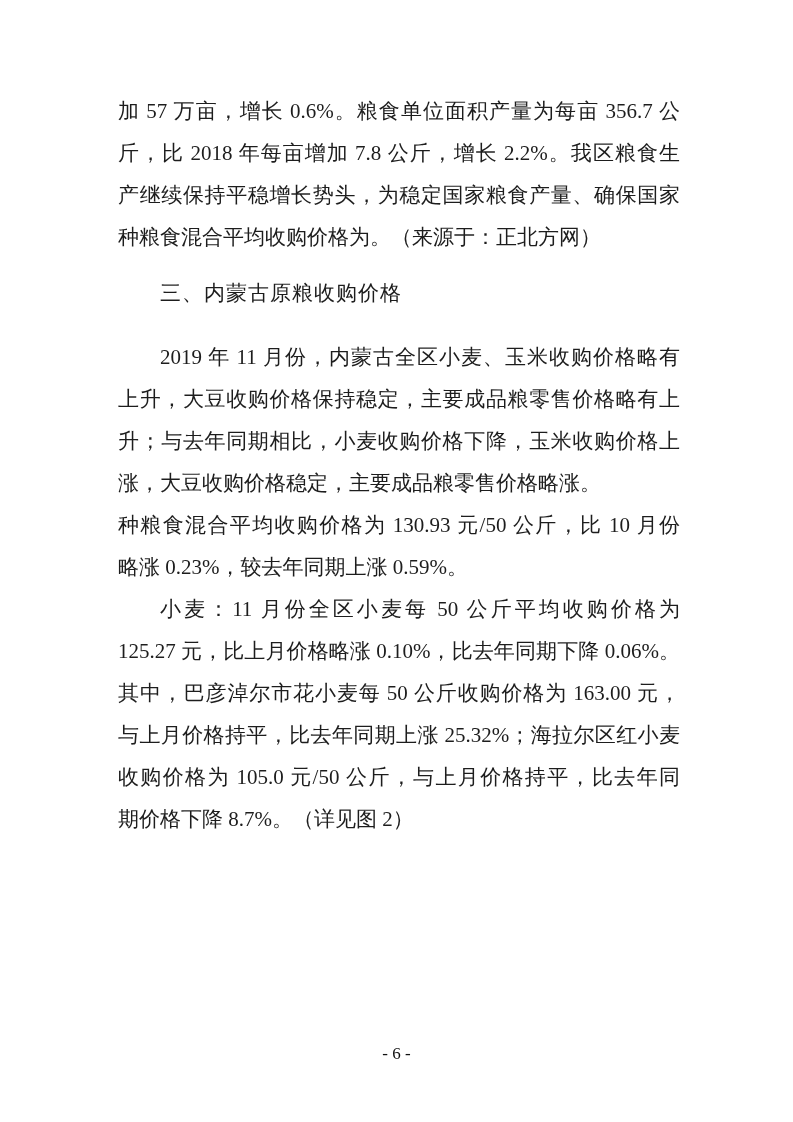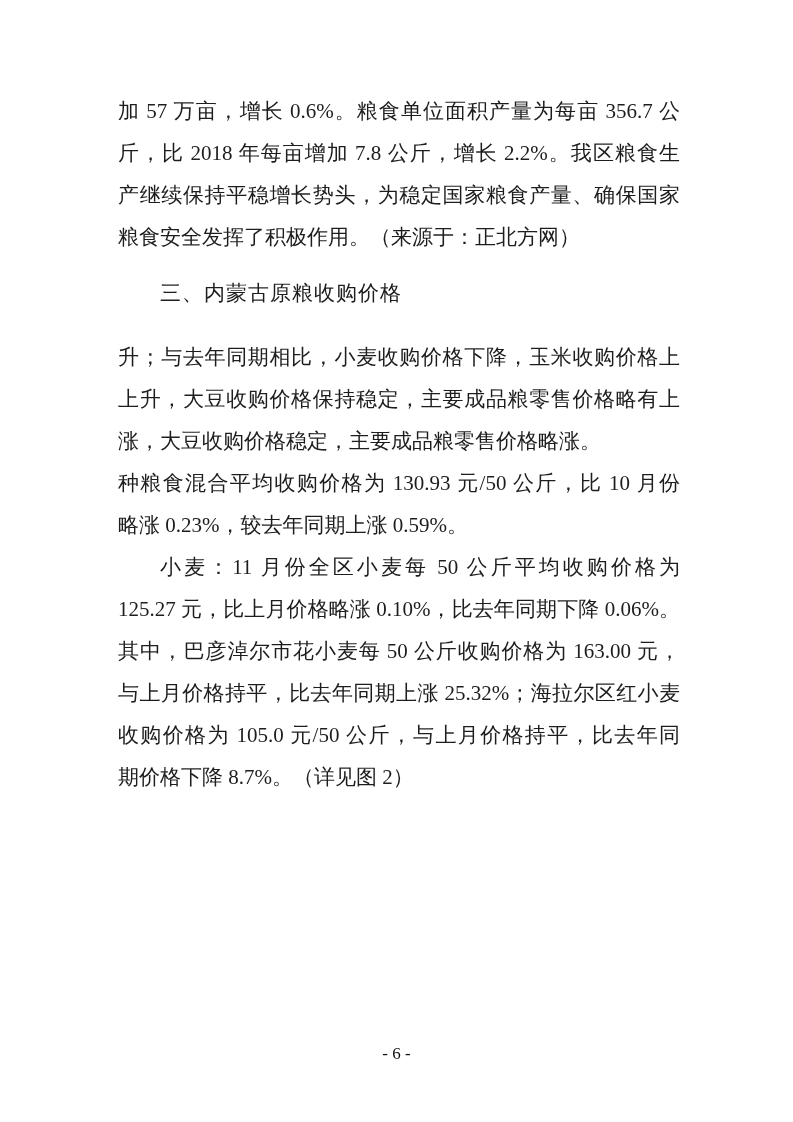"粮食安全发挥了积极作用。（来源于：正北方网）" div.tline { text: 粮食安全发挥了积极作用 -> 种粮食混合平均收购价格为 }
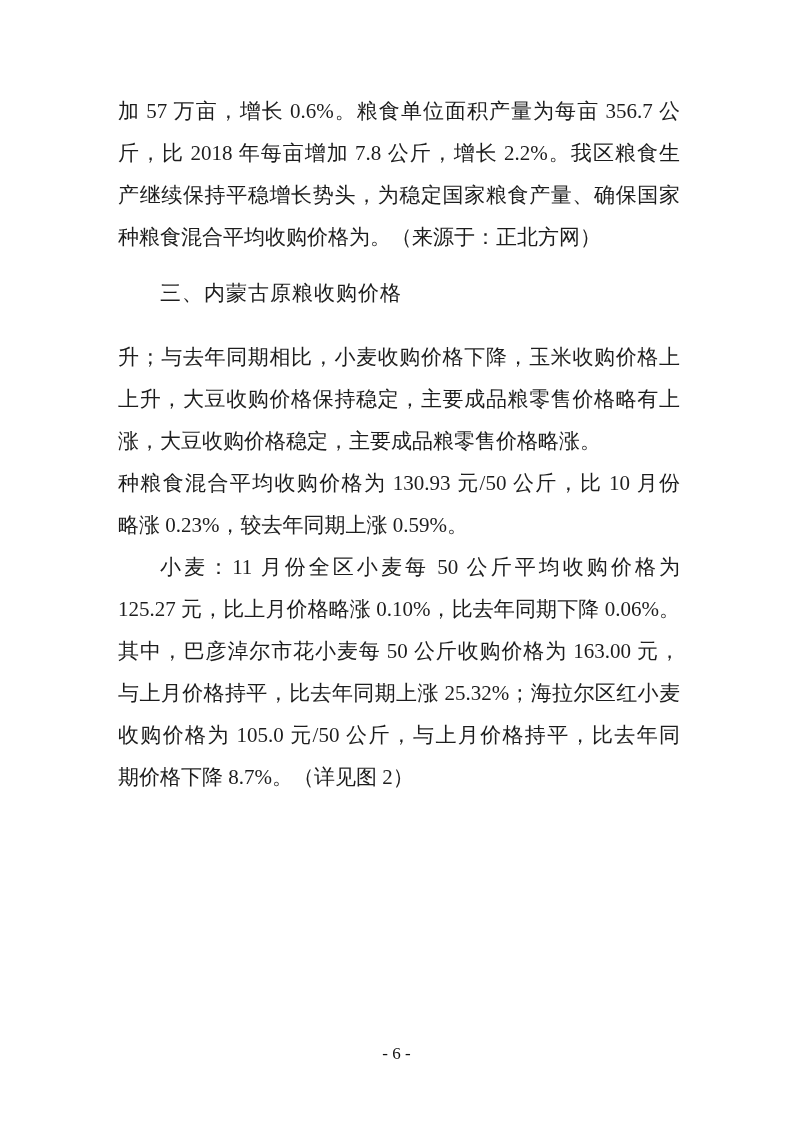"2019 年 11 月份，内蒙古全区小麦、玉米收购价格略有" div.tline { html: none -> <div>2019 年 11 月份，内蒙古全区小麦、玉米收购价格略有</div> }
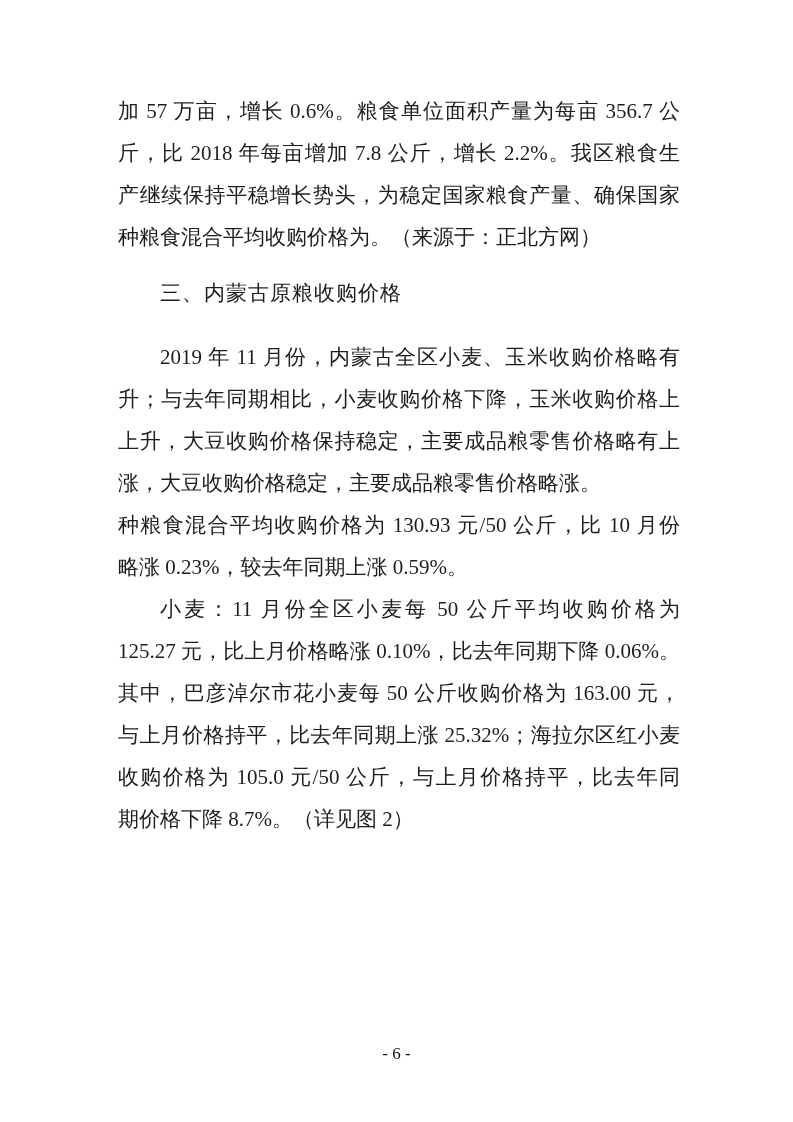"升；与去年同期相比，小麦收购价格下降，玉米收购价格上" div.tline { order: before "上升，大豆收购价格保持稳定，主要成品粮零售价格略有上" -> after "上升，大豆收购价格保持稳定，主要成品粮零售价格略有上" }
